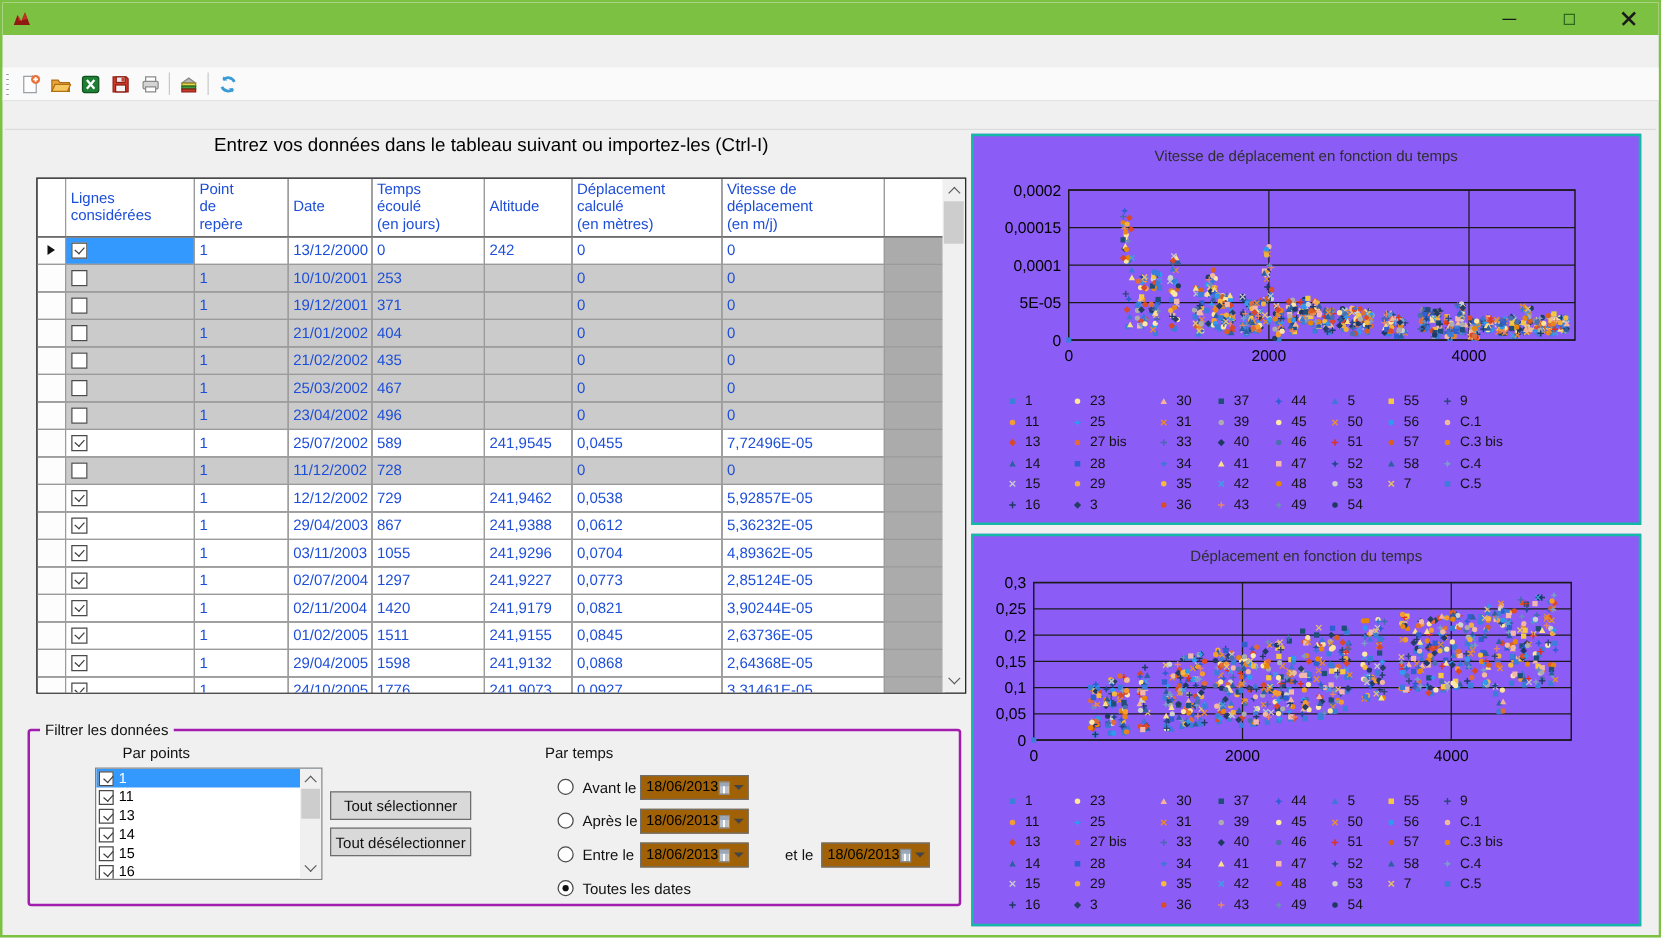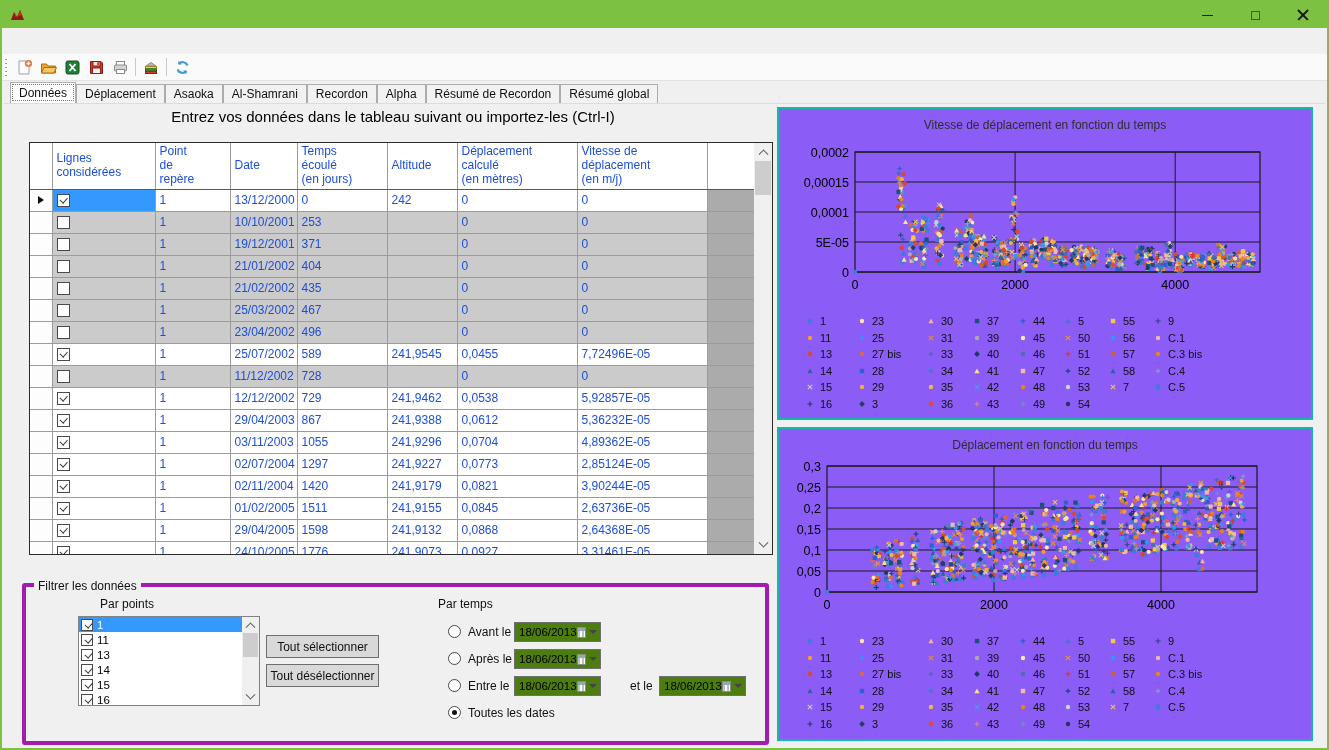"Données" div.tabstrip { html: <div> <div>Données</div> <div>Déplacement</div> <div>Asaoka</div> <div>Al-Shamrani</div> <div>Recordon</div> <div>Alpha</div> <div>Résumé de Recordon</div> <div>Résumé global</div> </div> -> none }
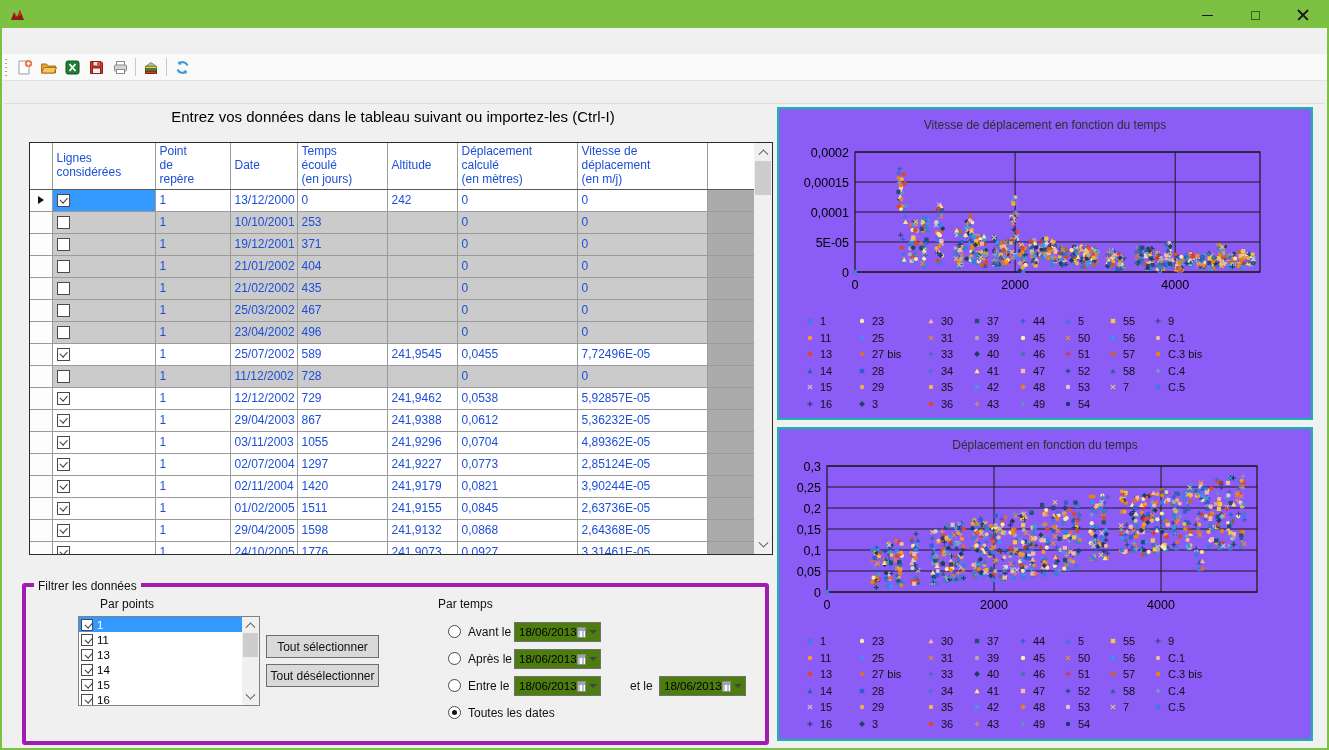"Filtrer les données" .groupbox { border: 4px solid #a21caf -> 2px solid #a21caf; height: 162px -> 142px }
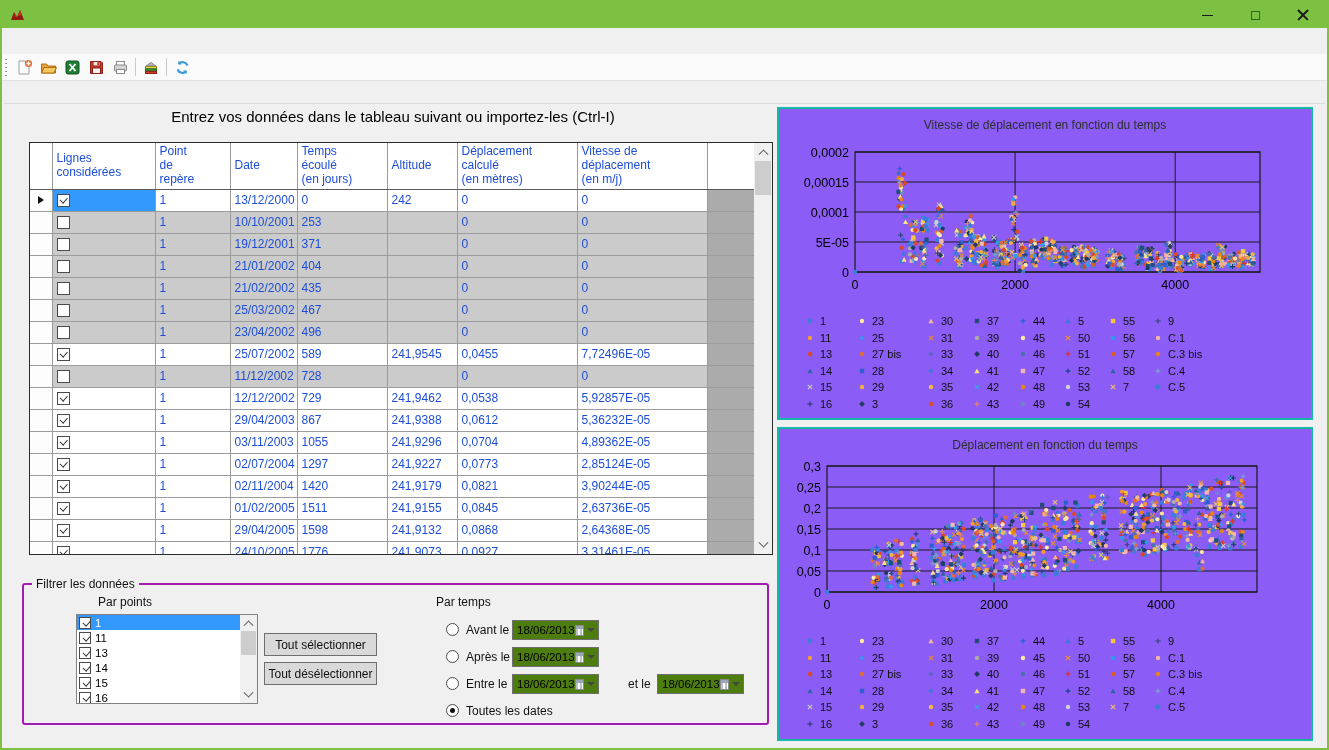"18/06/2013" .dtp { background: #4d7c0f -> #a16207 }
